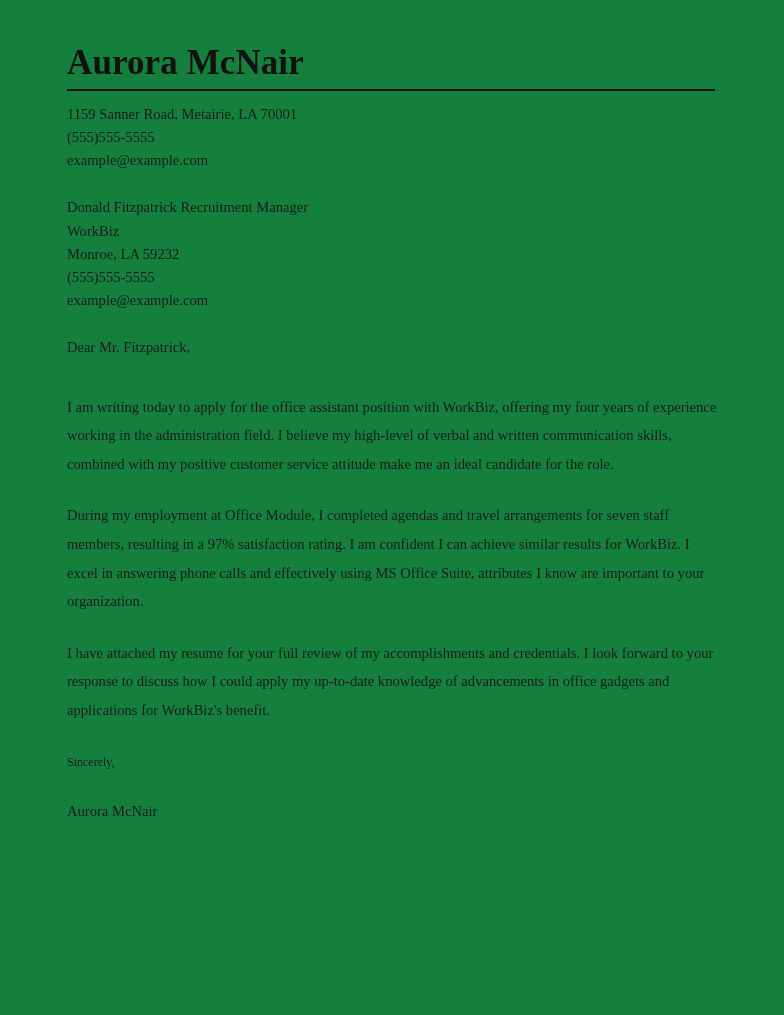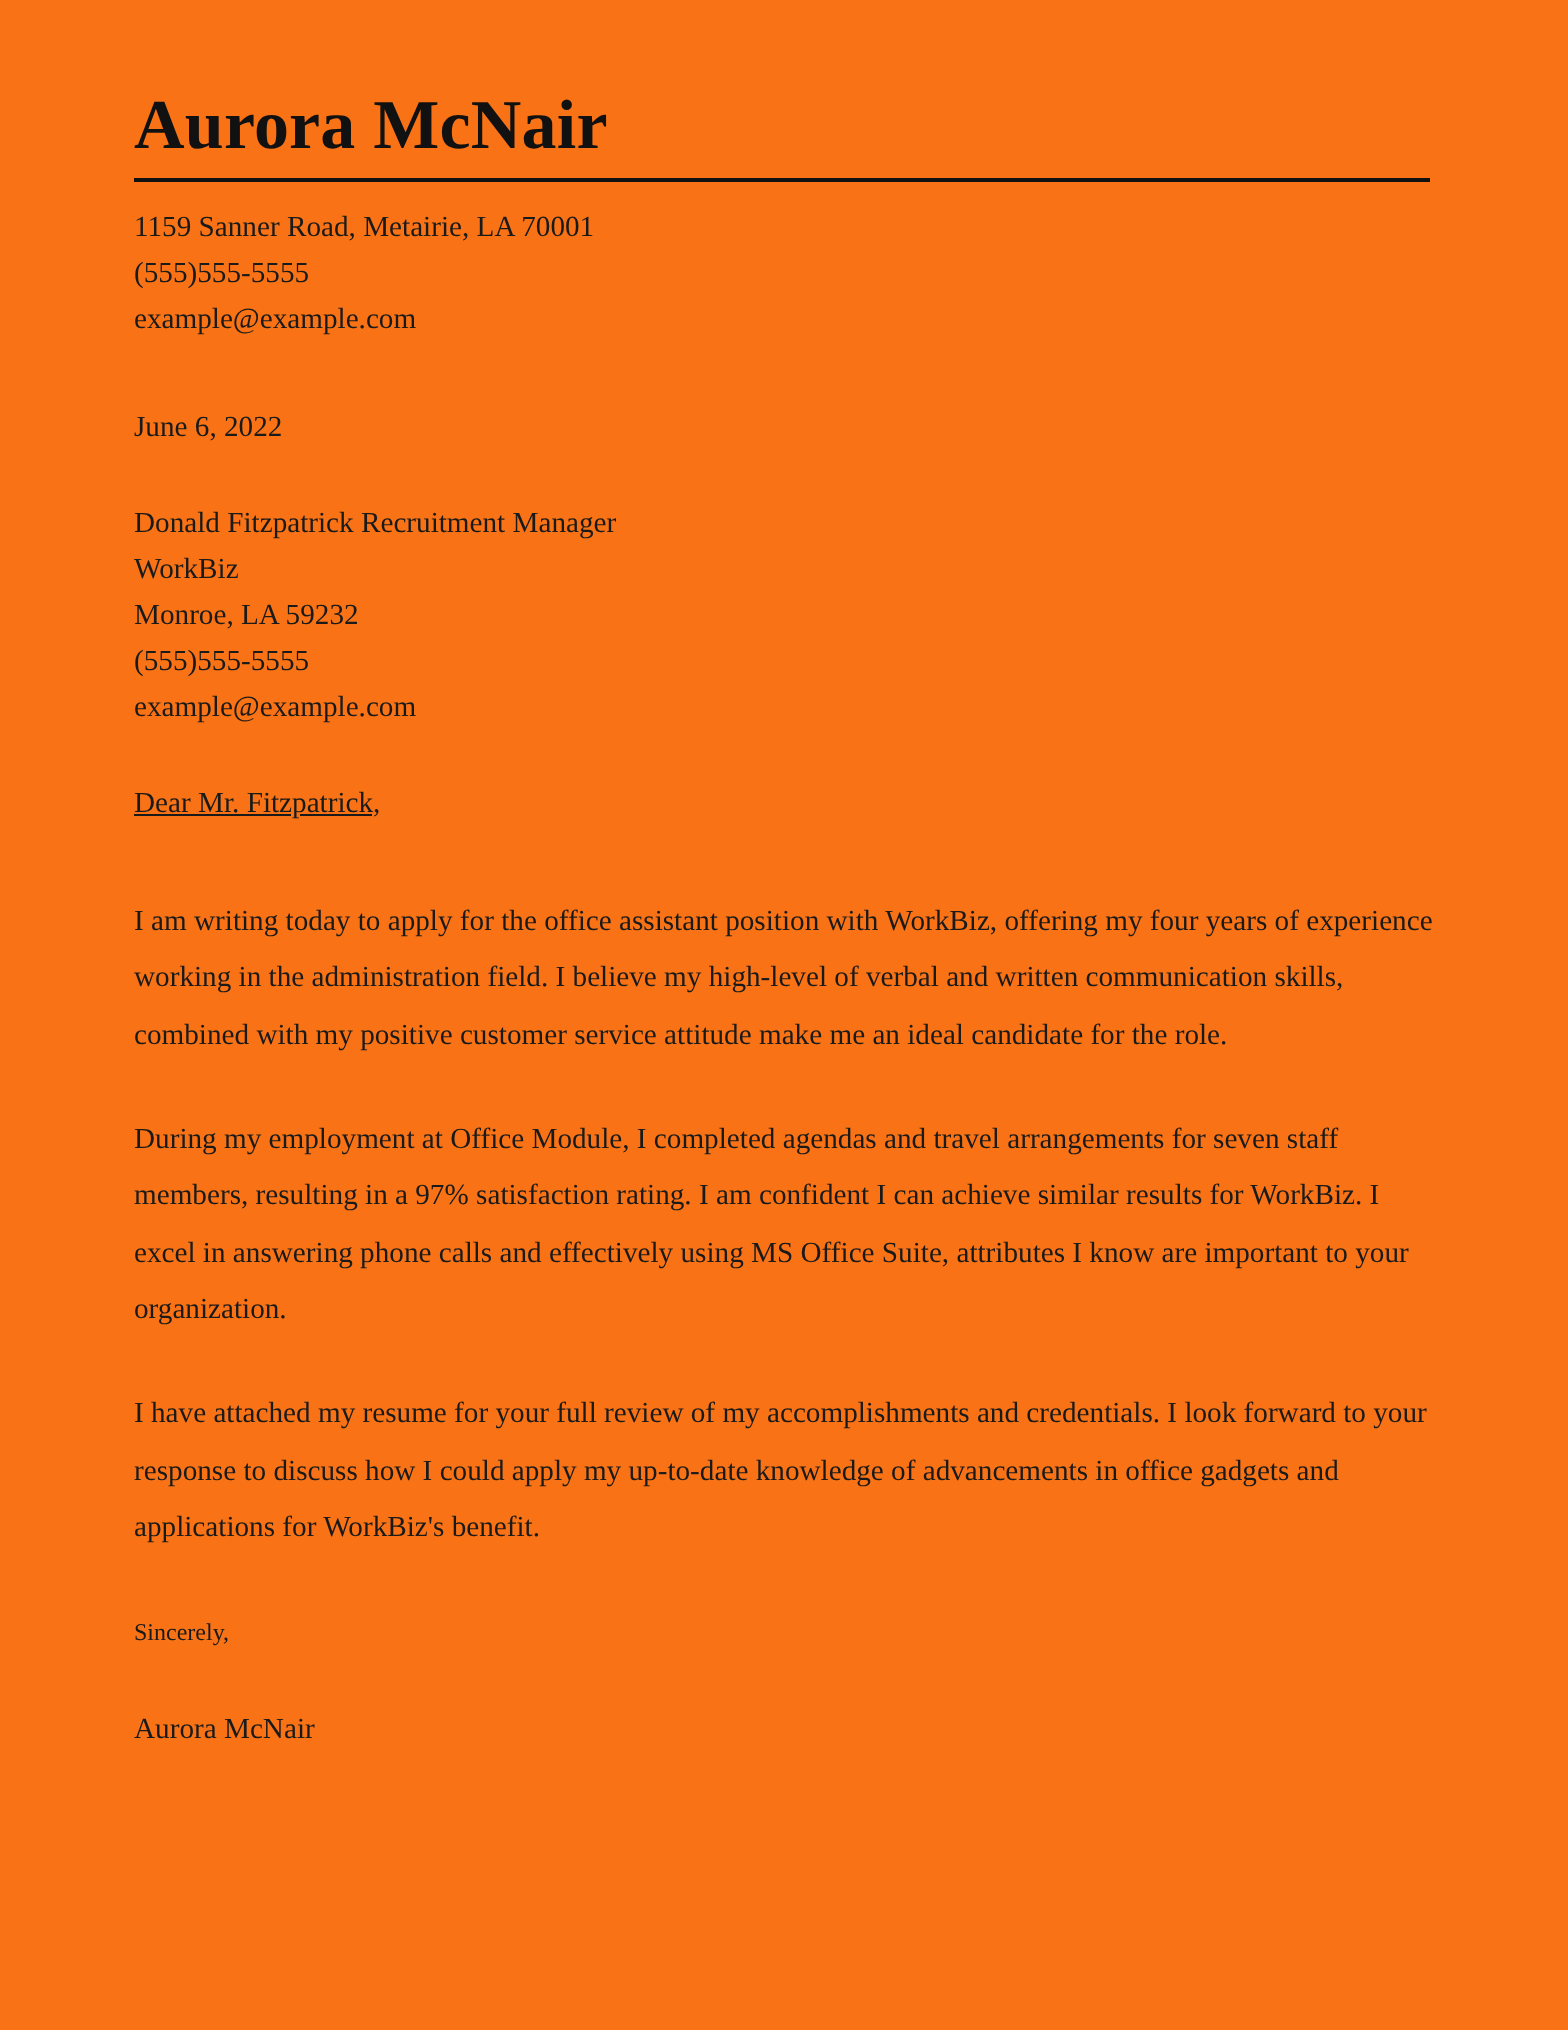"Aurora McNair" .page { background: #f97316 -> #15803d }
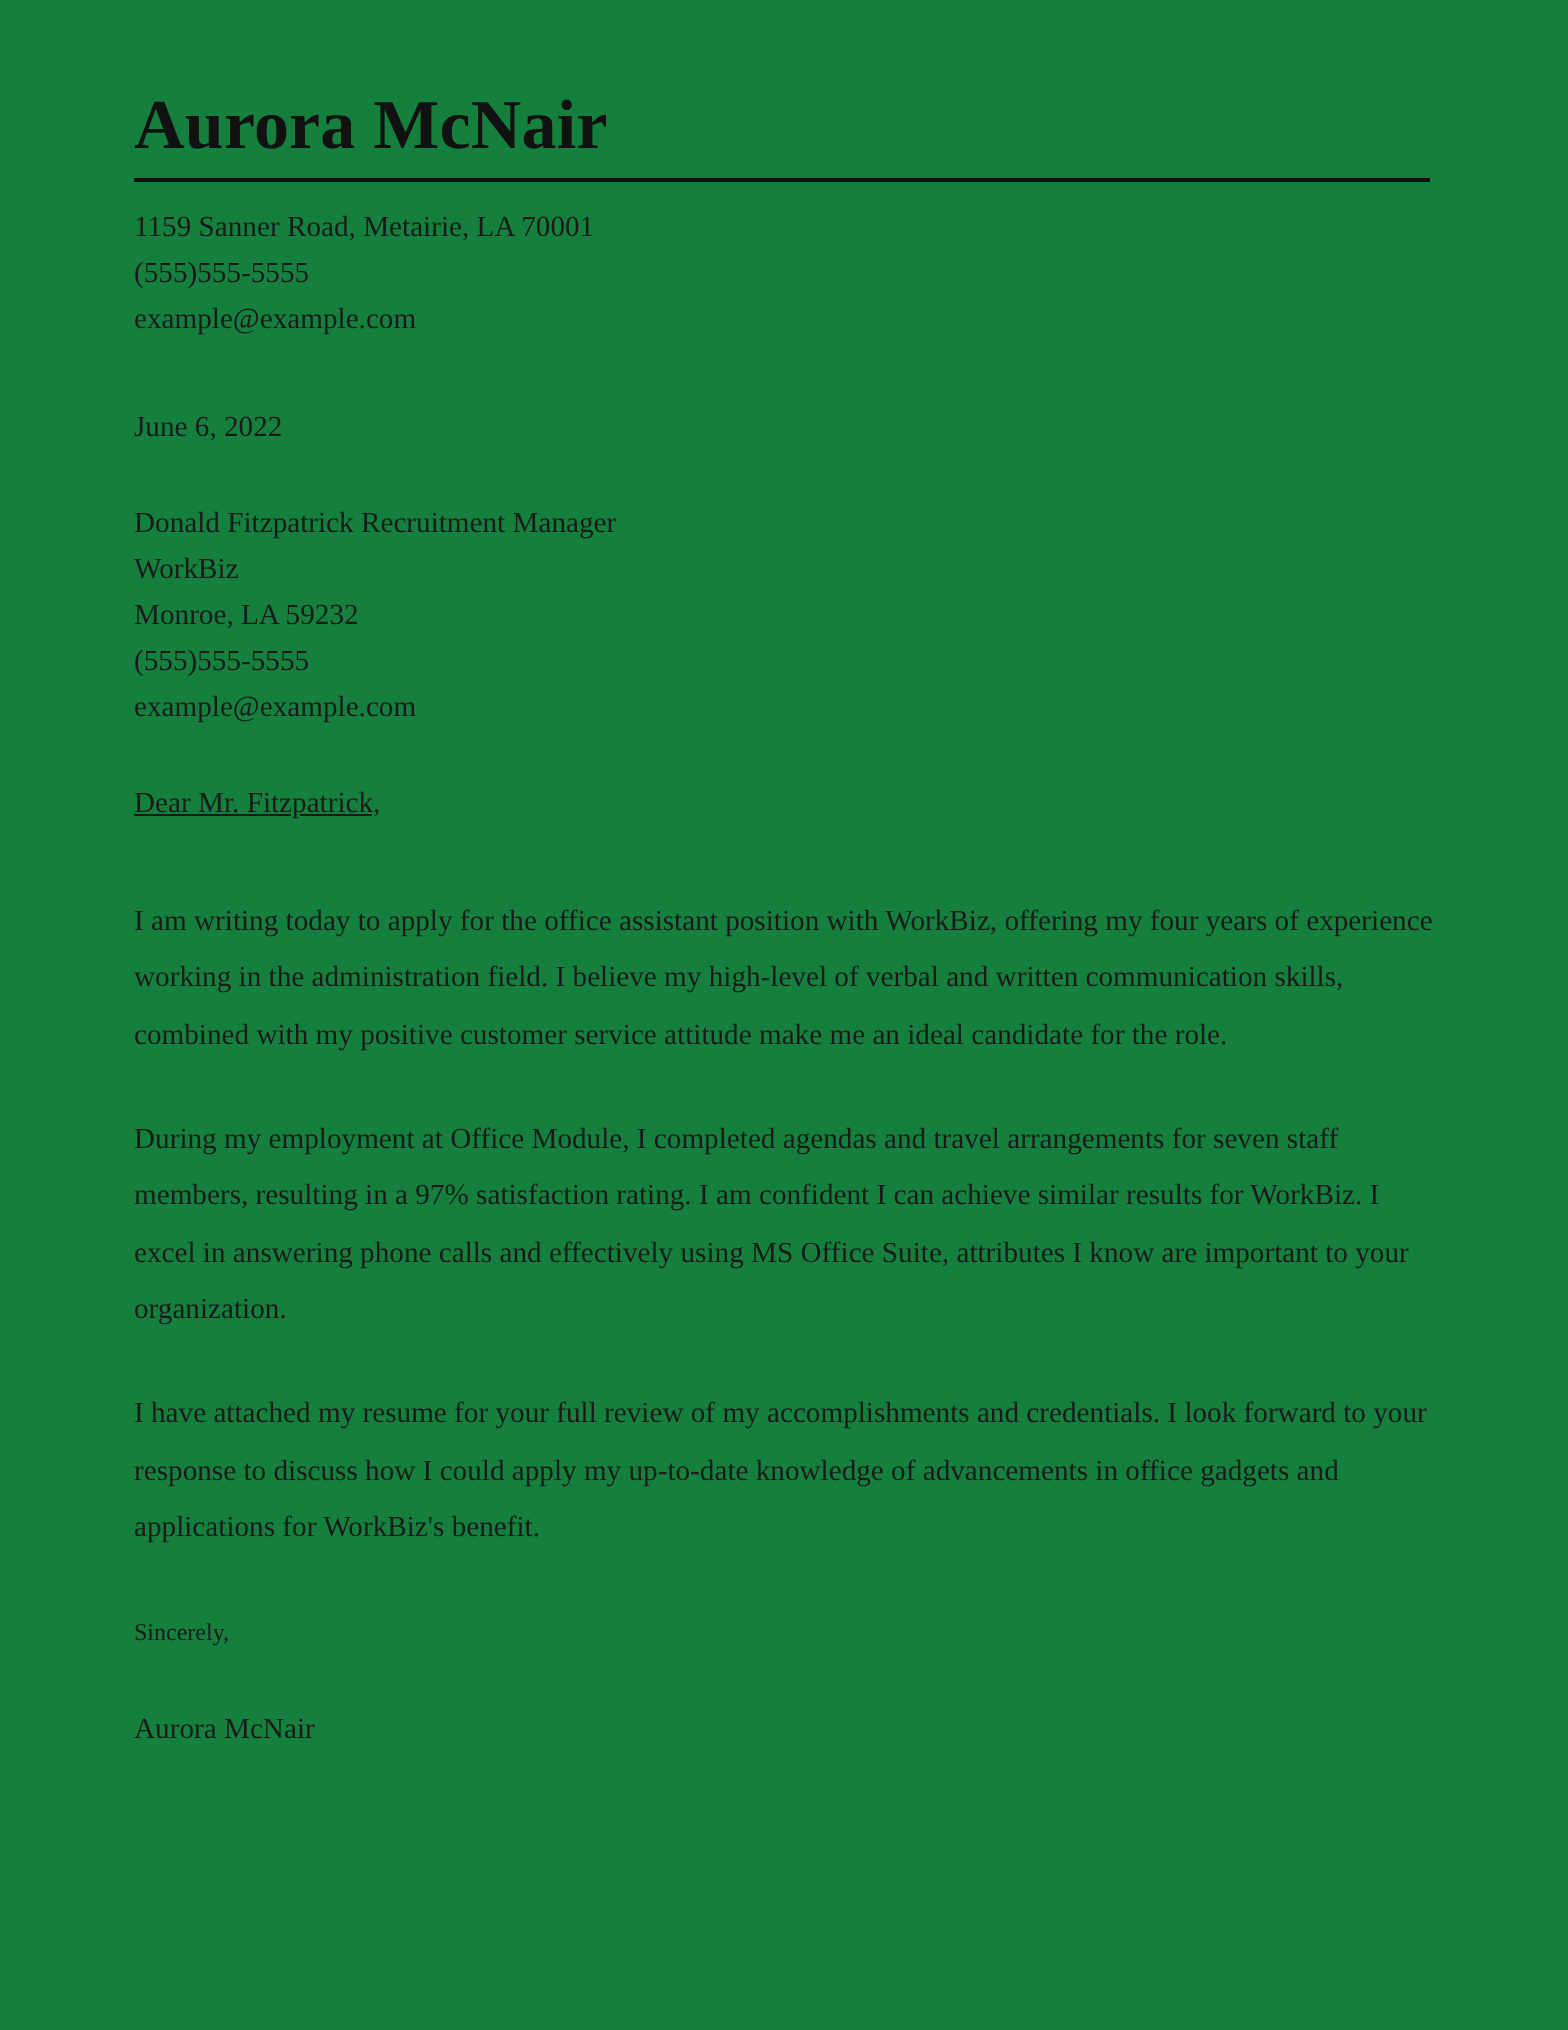"June 6, 2022" div.date-line { html: <div>June 6, 2022</div> -> none }
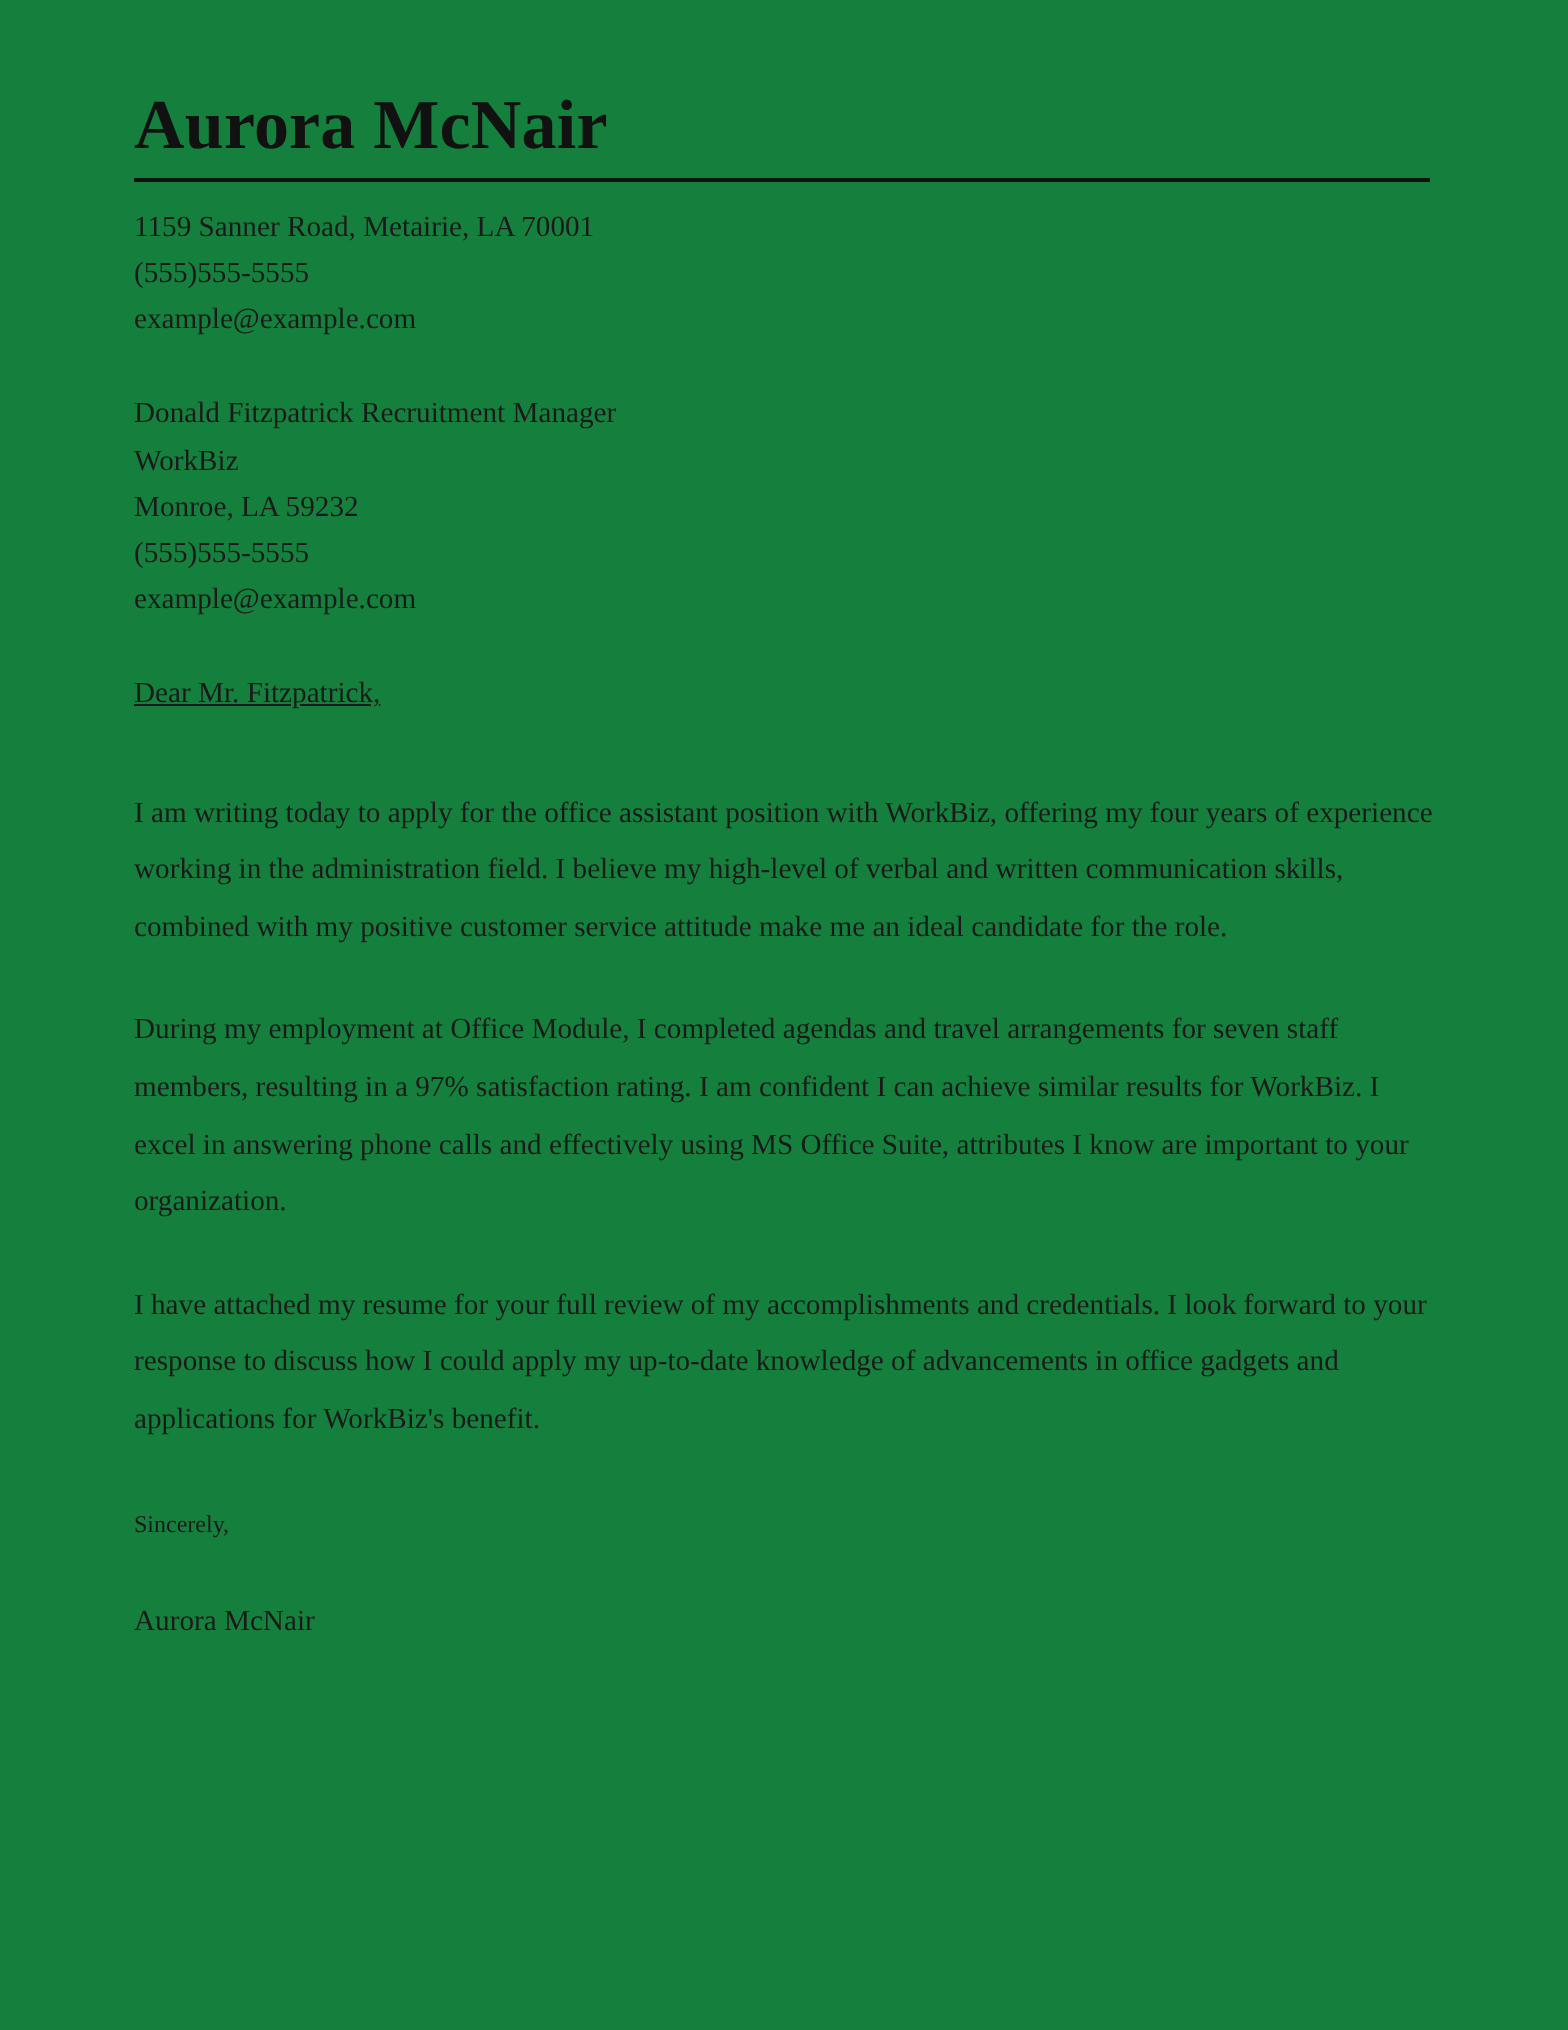"Dear Mr. Fitzpatrick," .salutation { text-decoration: underline -> none }
